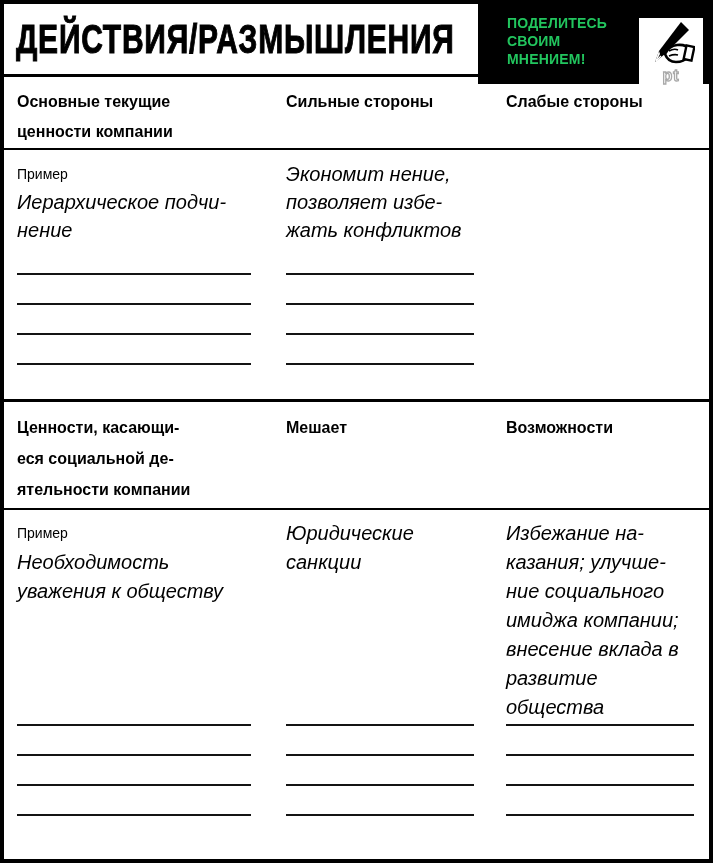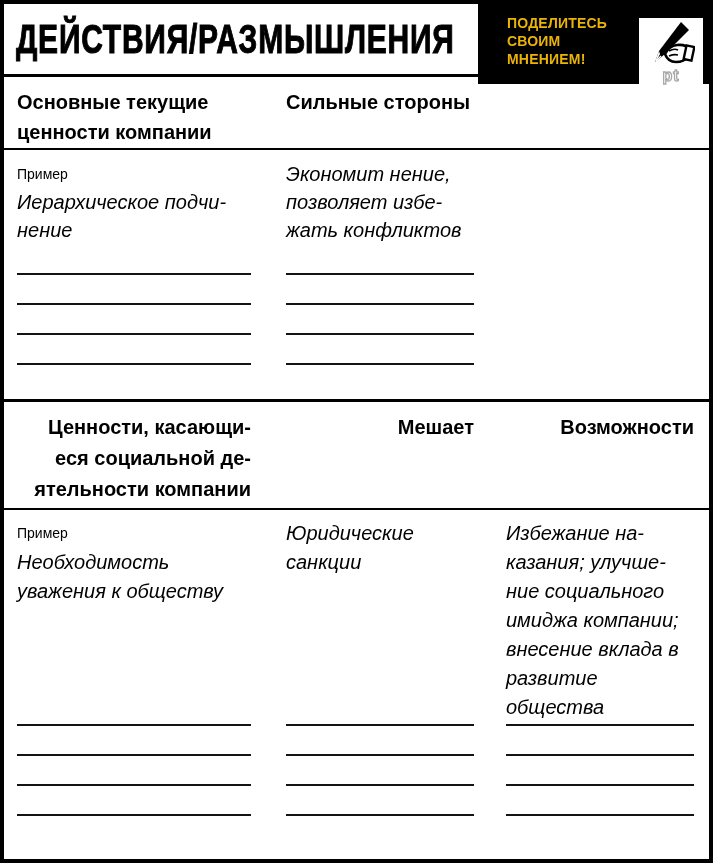"ПОДЕЛИТЕСЬ" .callout-text { color: #eab308 -> #22c55e }
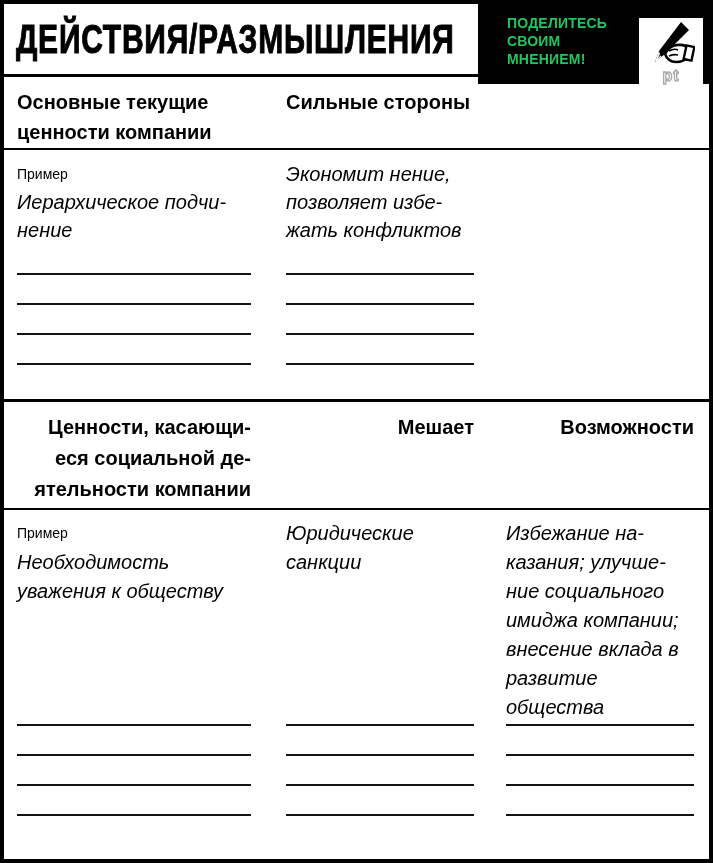"Основные текущие" .col-header { font-size: 20px -> 16px }
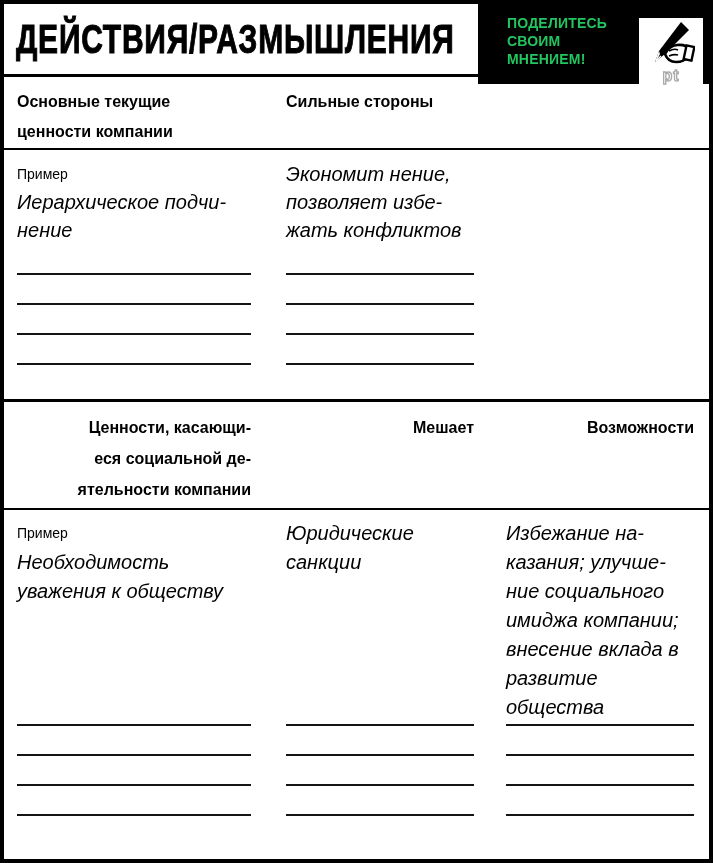"Слабые стороны" div.c3 { html: none -> <div>Слабые стороны</div> }
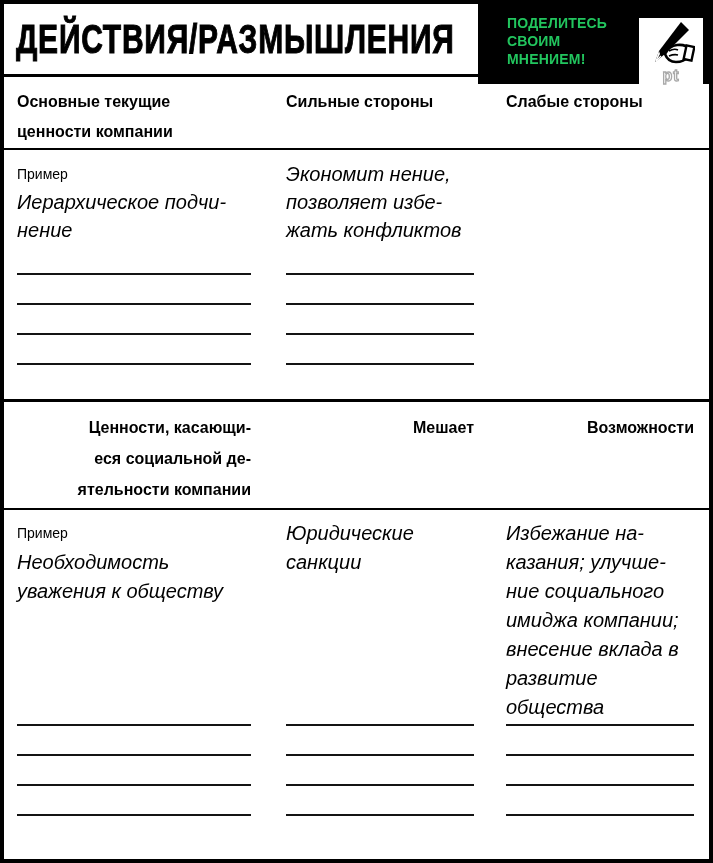"Ценности, касающи-" .row-h2 { text-align: right -> none }
